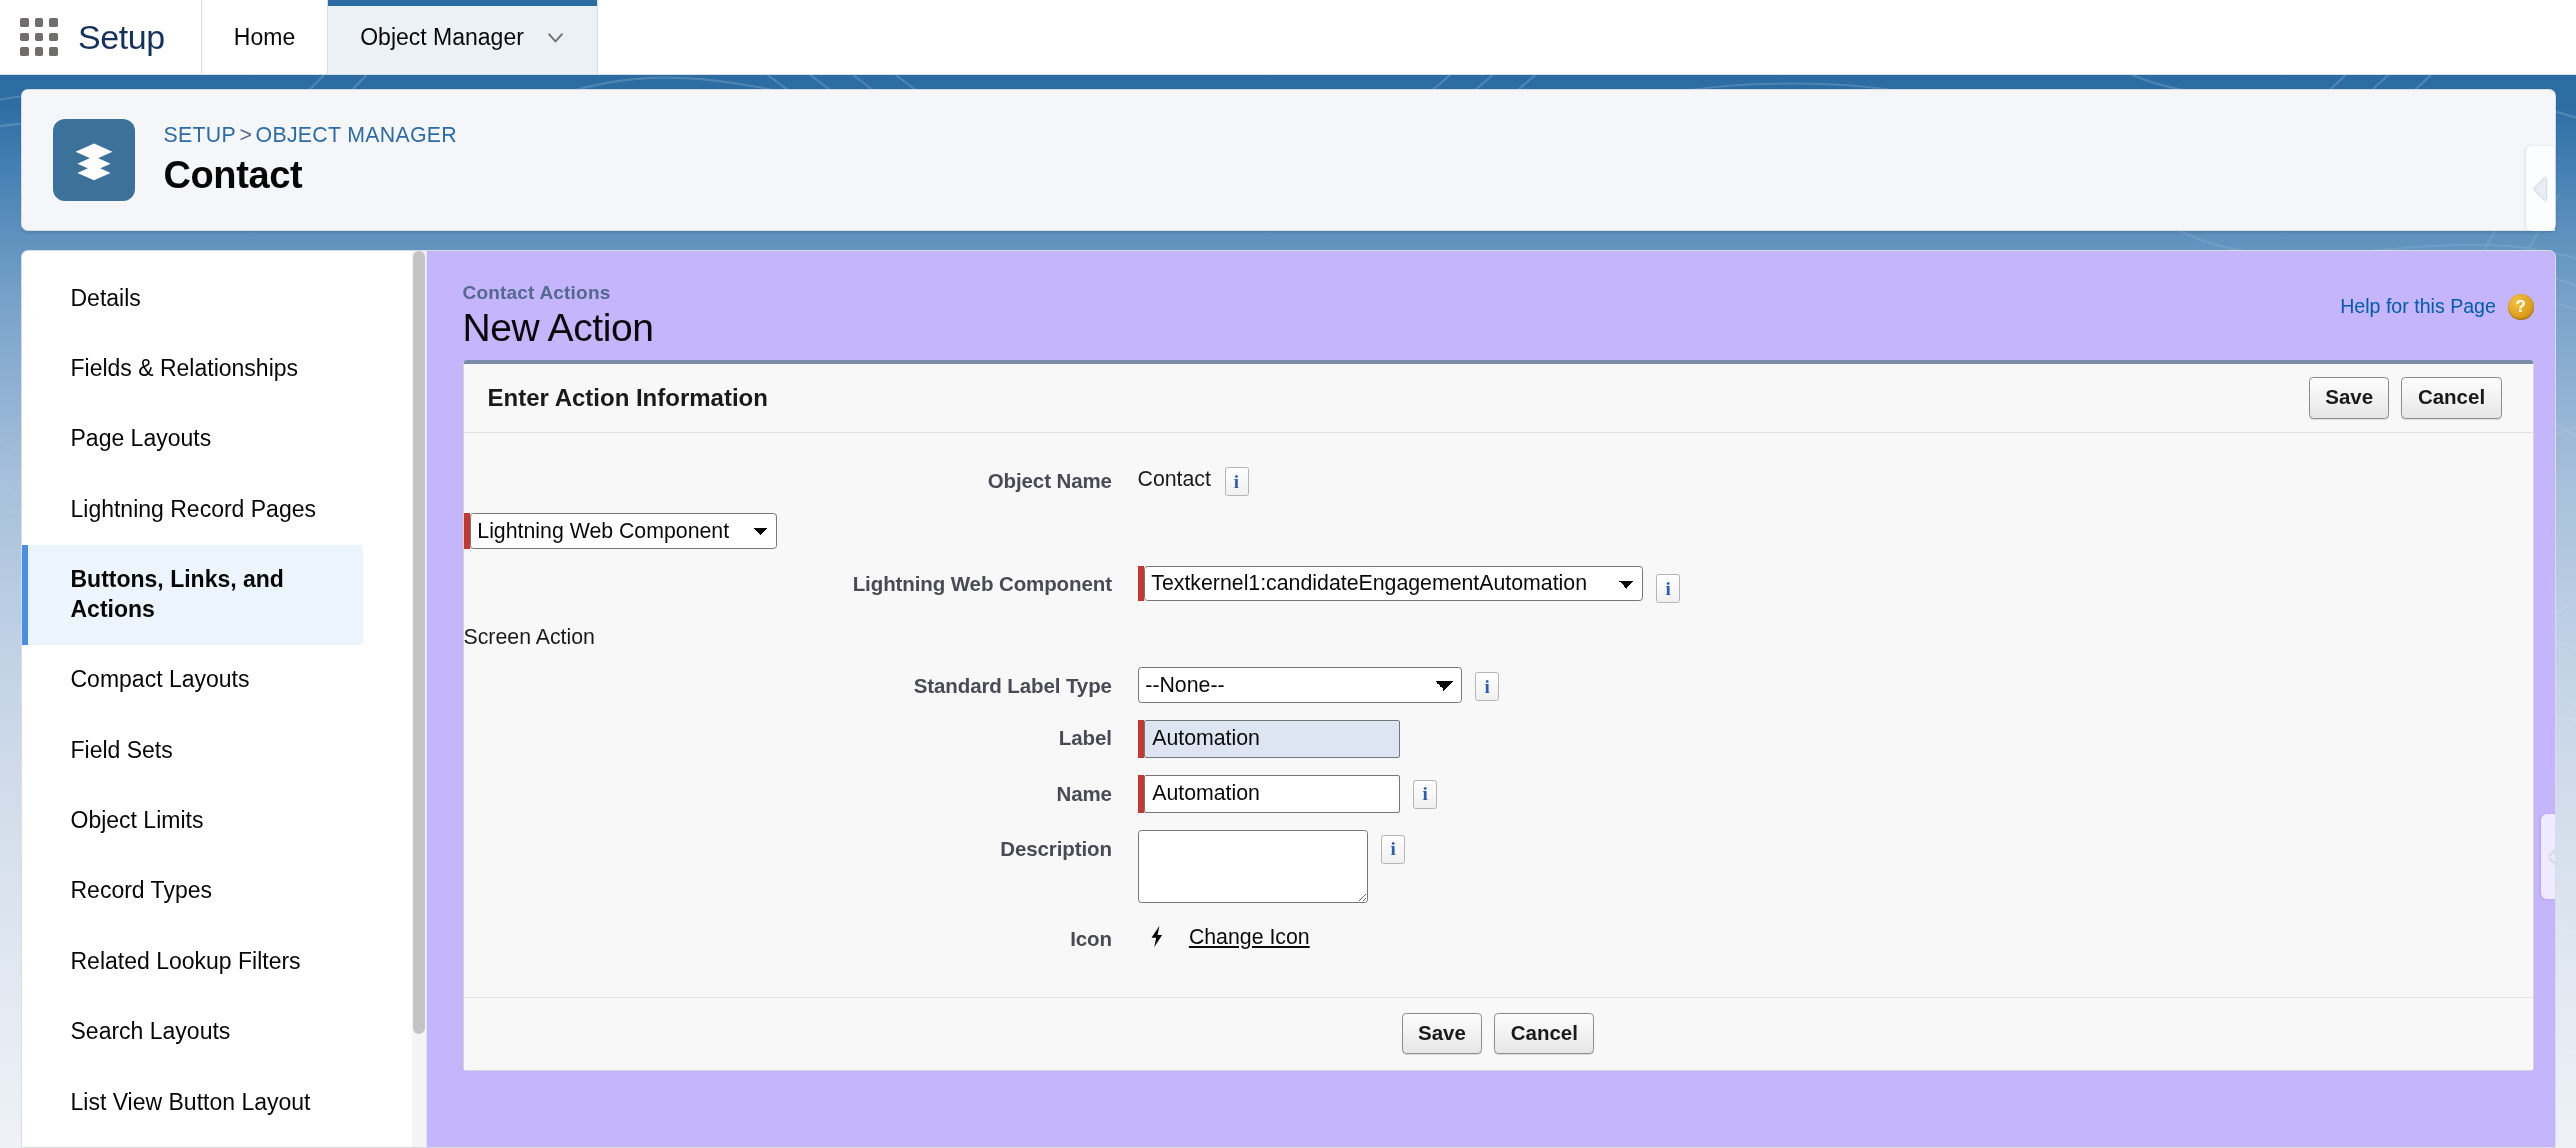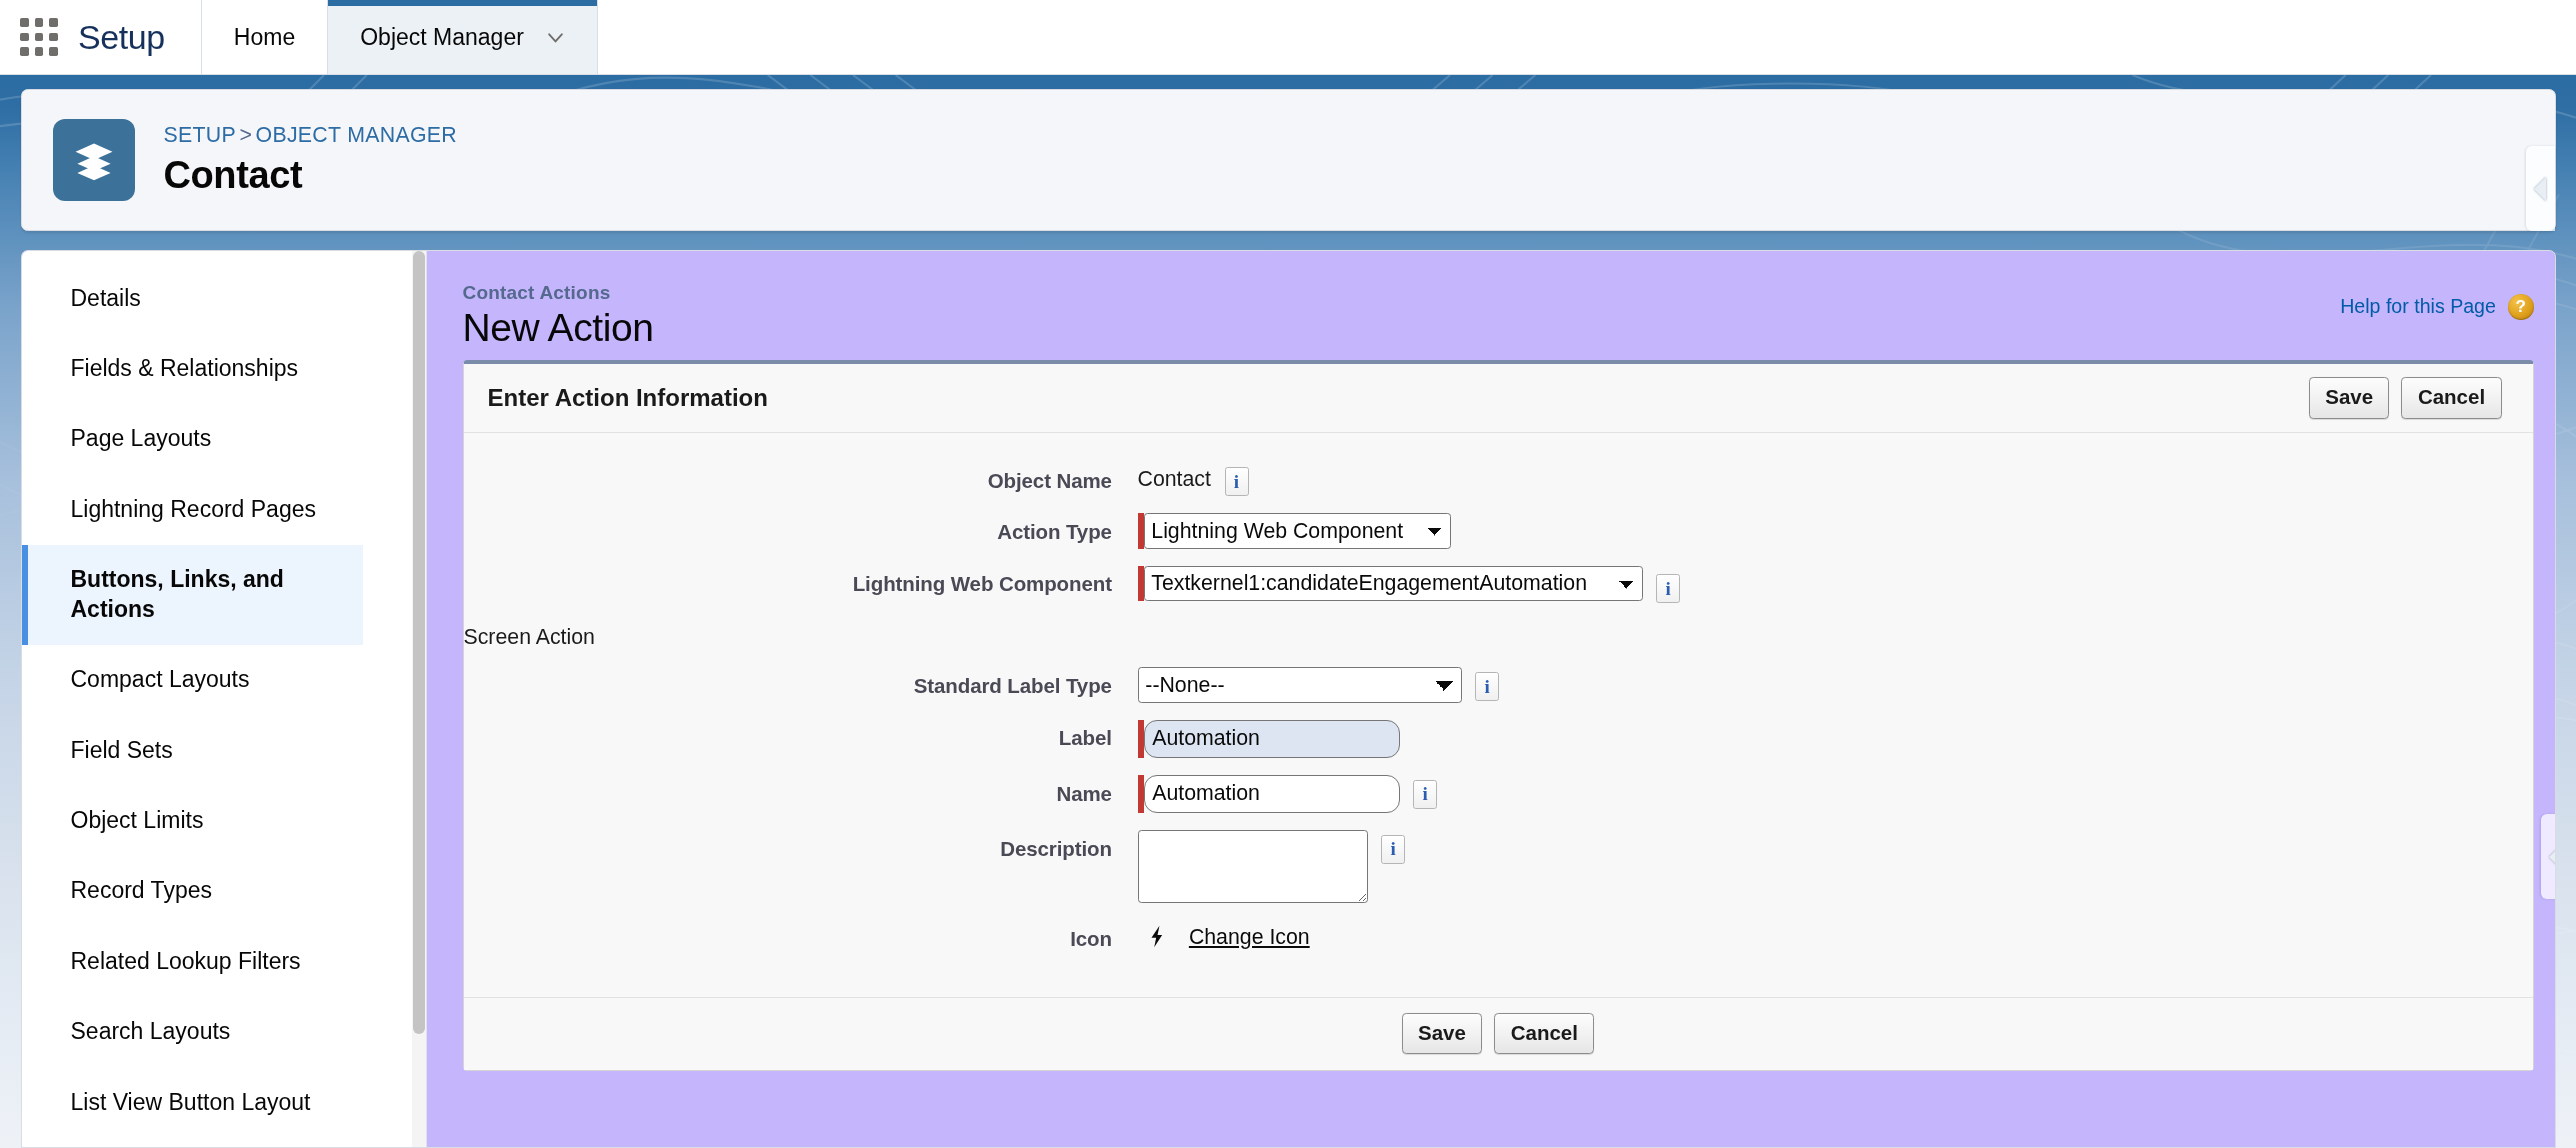"Action Type" div.flabel { html: <div>Action Type</div> -> none }
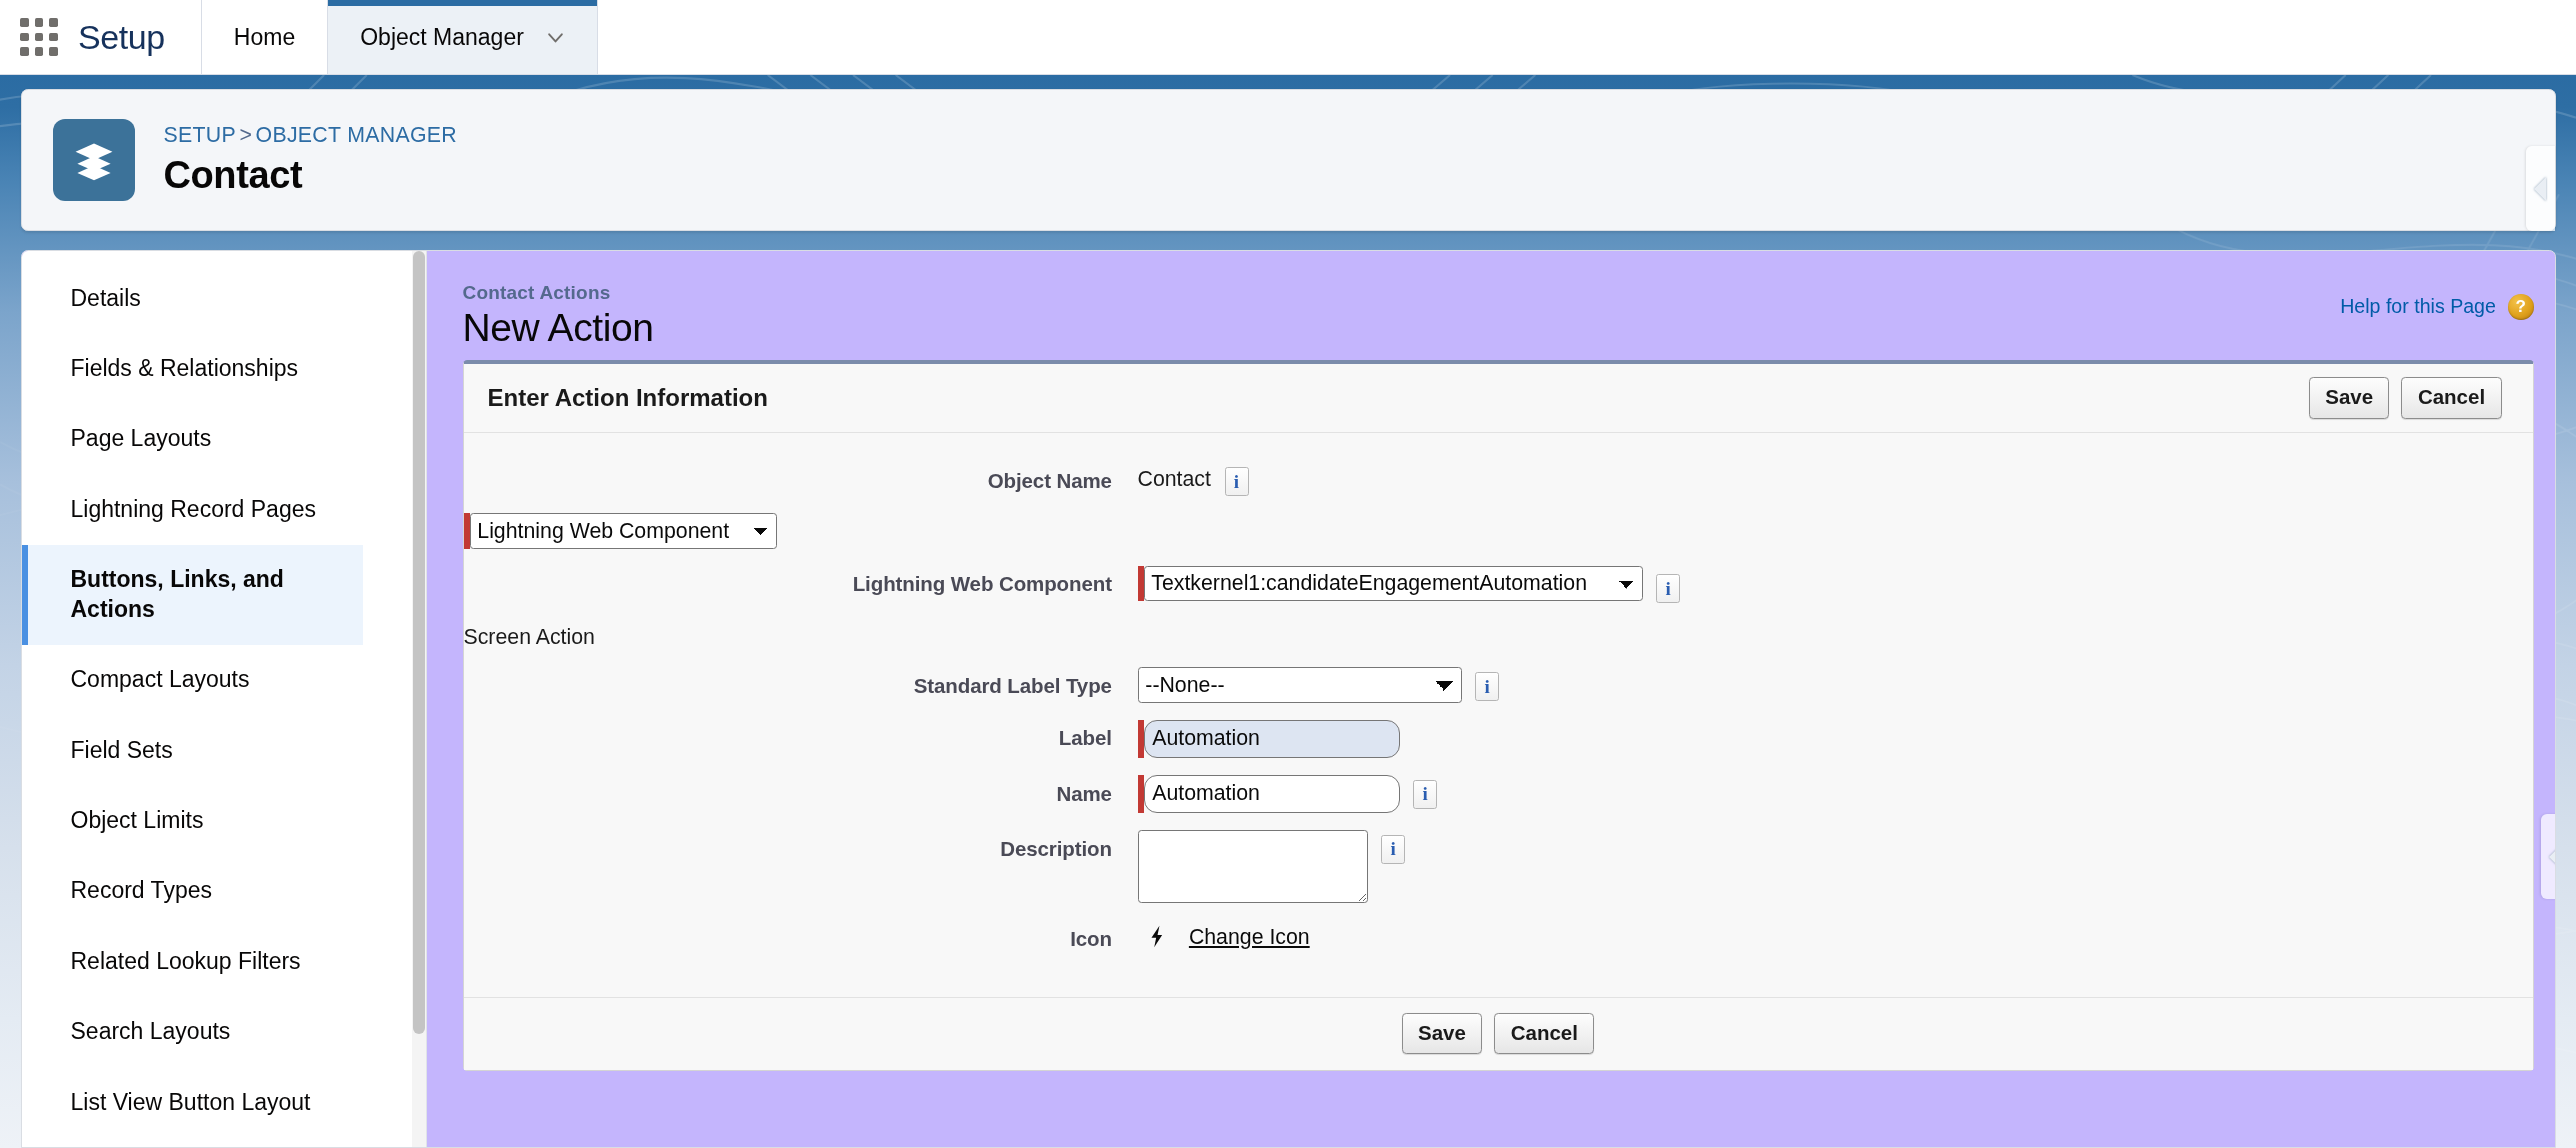"Automation" .sf-input { border-radius: 13px -> 2px }
